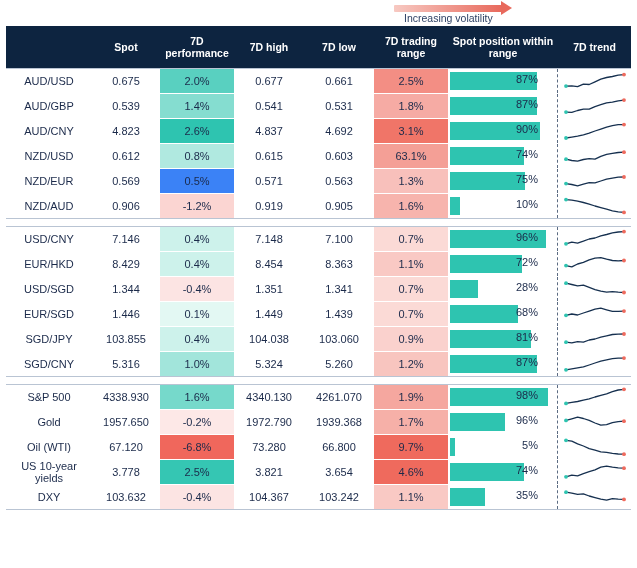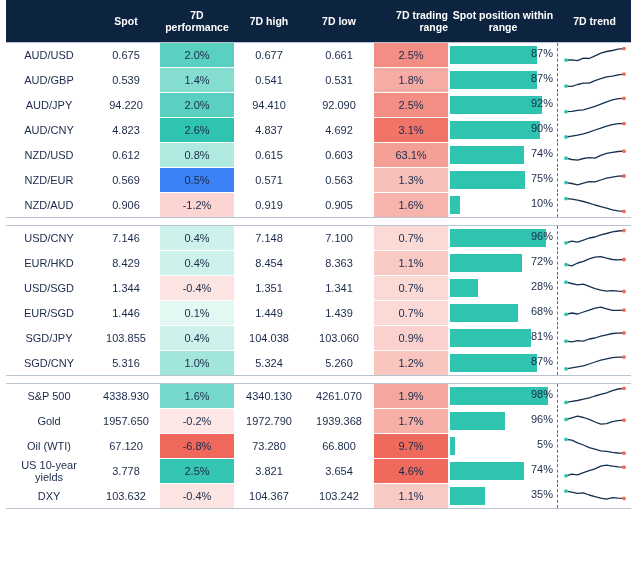"Increasing volatility" div.legend { html: none -> <div> <div></div> <div></div> <div>Increasing volatility</div> </div> }
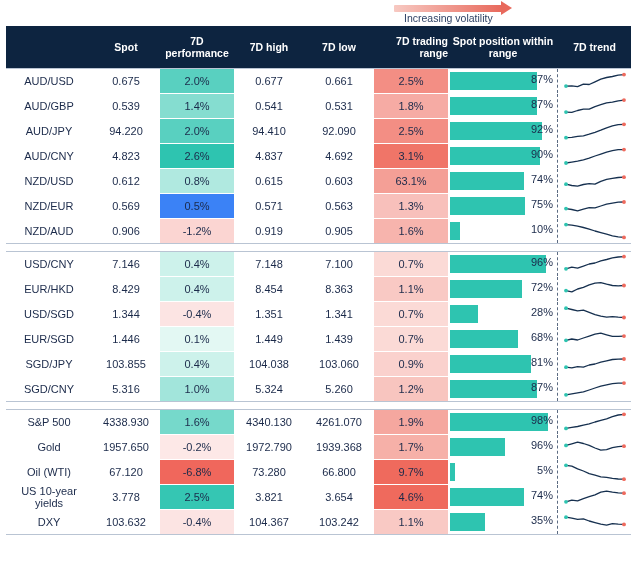"7D trading range" thead th.rng { text-align: right -> none }
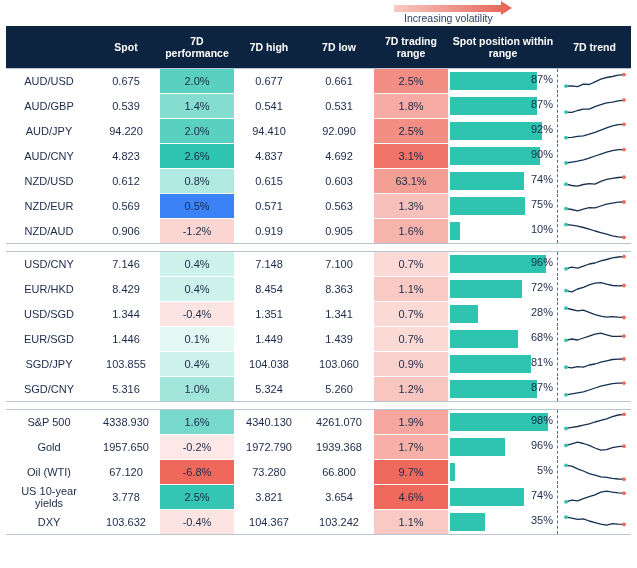"87%" .posval { right: 1px -> 16px }
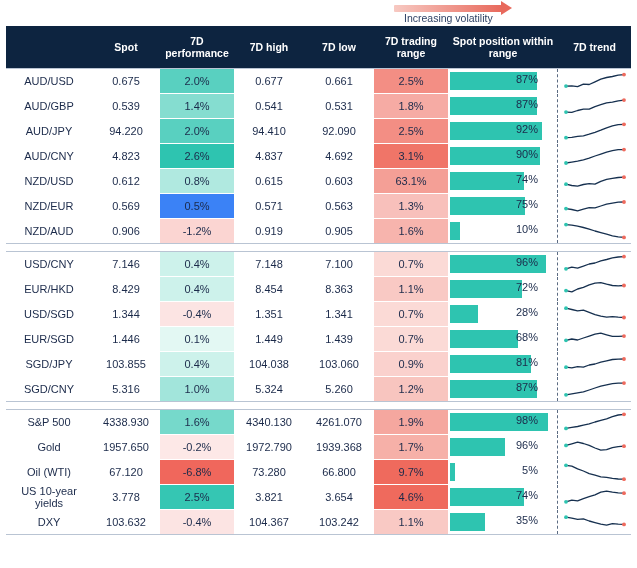"AUD/JPY" tr { html: <tr> <td>AUD/JPY</td> <td>94.220</td> <td>2.0%</td> <td>94.410</td> <td>92.090</td> <td>2.5%</td> <td> <div> <div></div> <div>92%</div> <div></div> </div> </td> <td> <svg> <path></path> <circle></circle> <circle></circle> </svg> </td> </tr> -> none }
